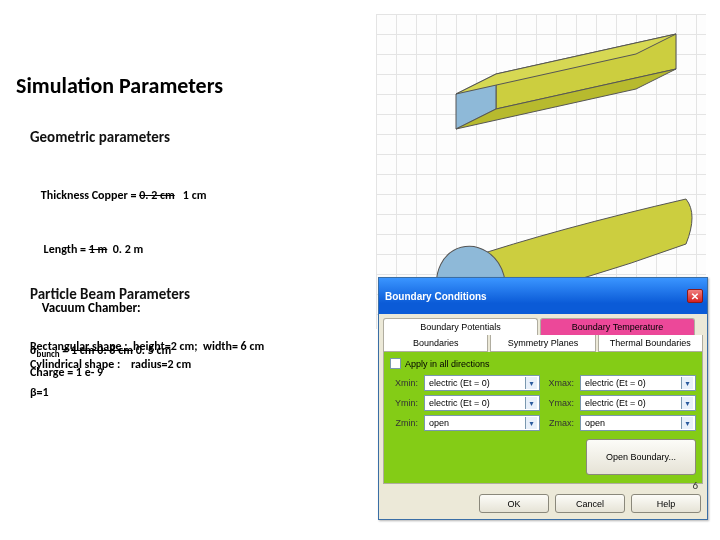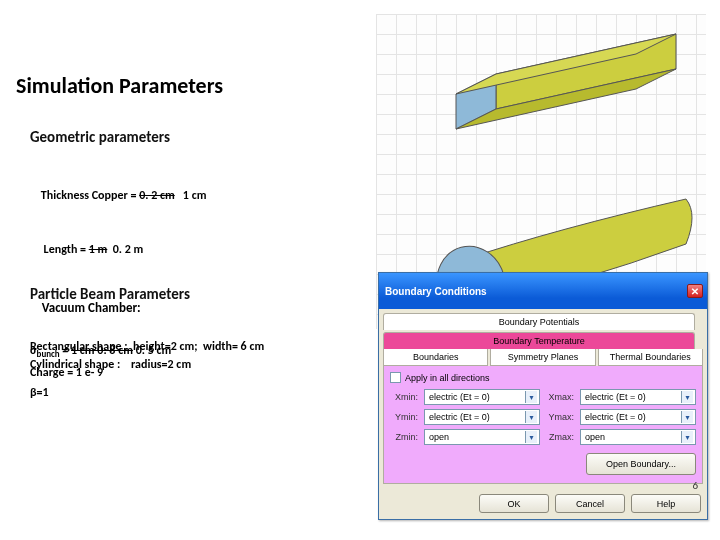"Boundary Potentials" .tabs { flex-direction: column -> none }
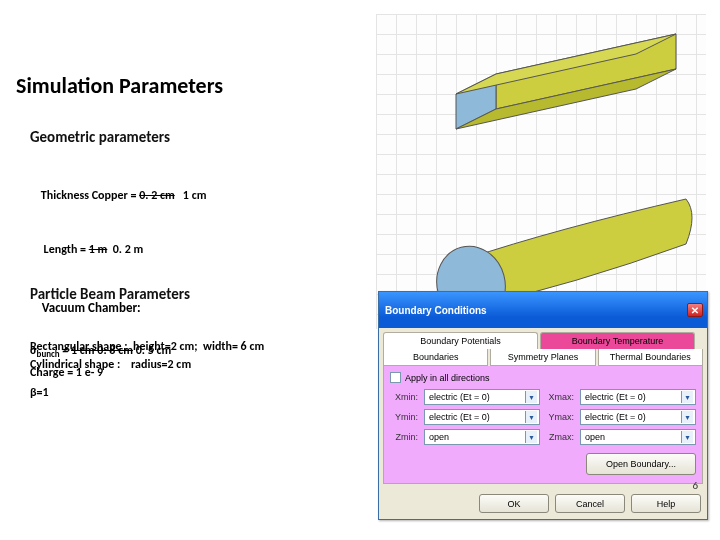"Apply in all directions" .dlgbody { background: #f0abfc -> #84cc16 }
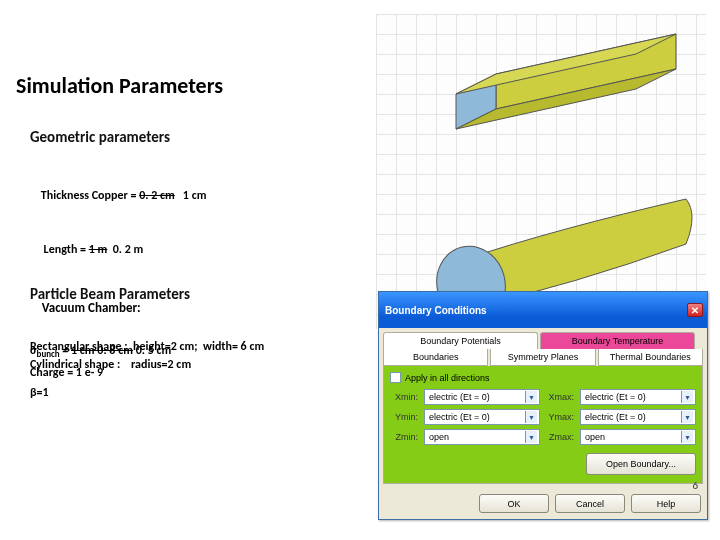"Open Boundary..." .openbtn { height: 22px -> 36px }
